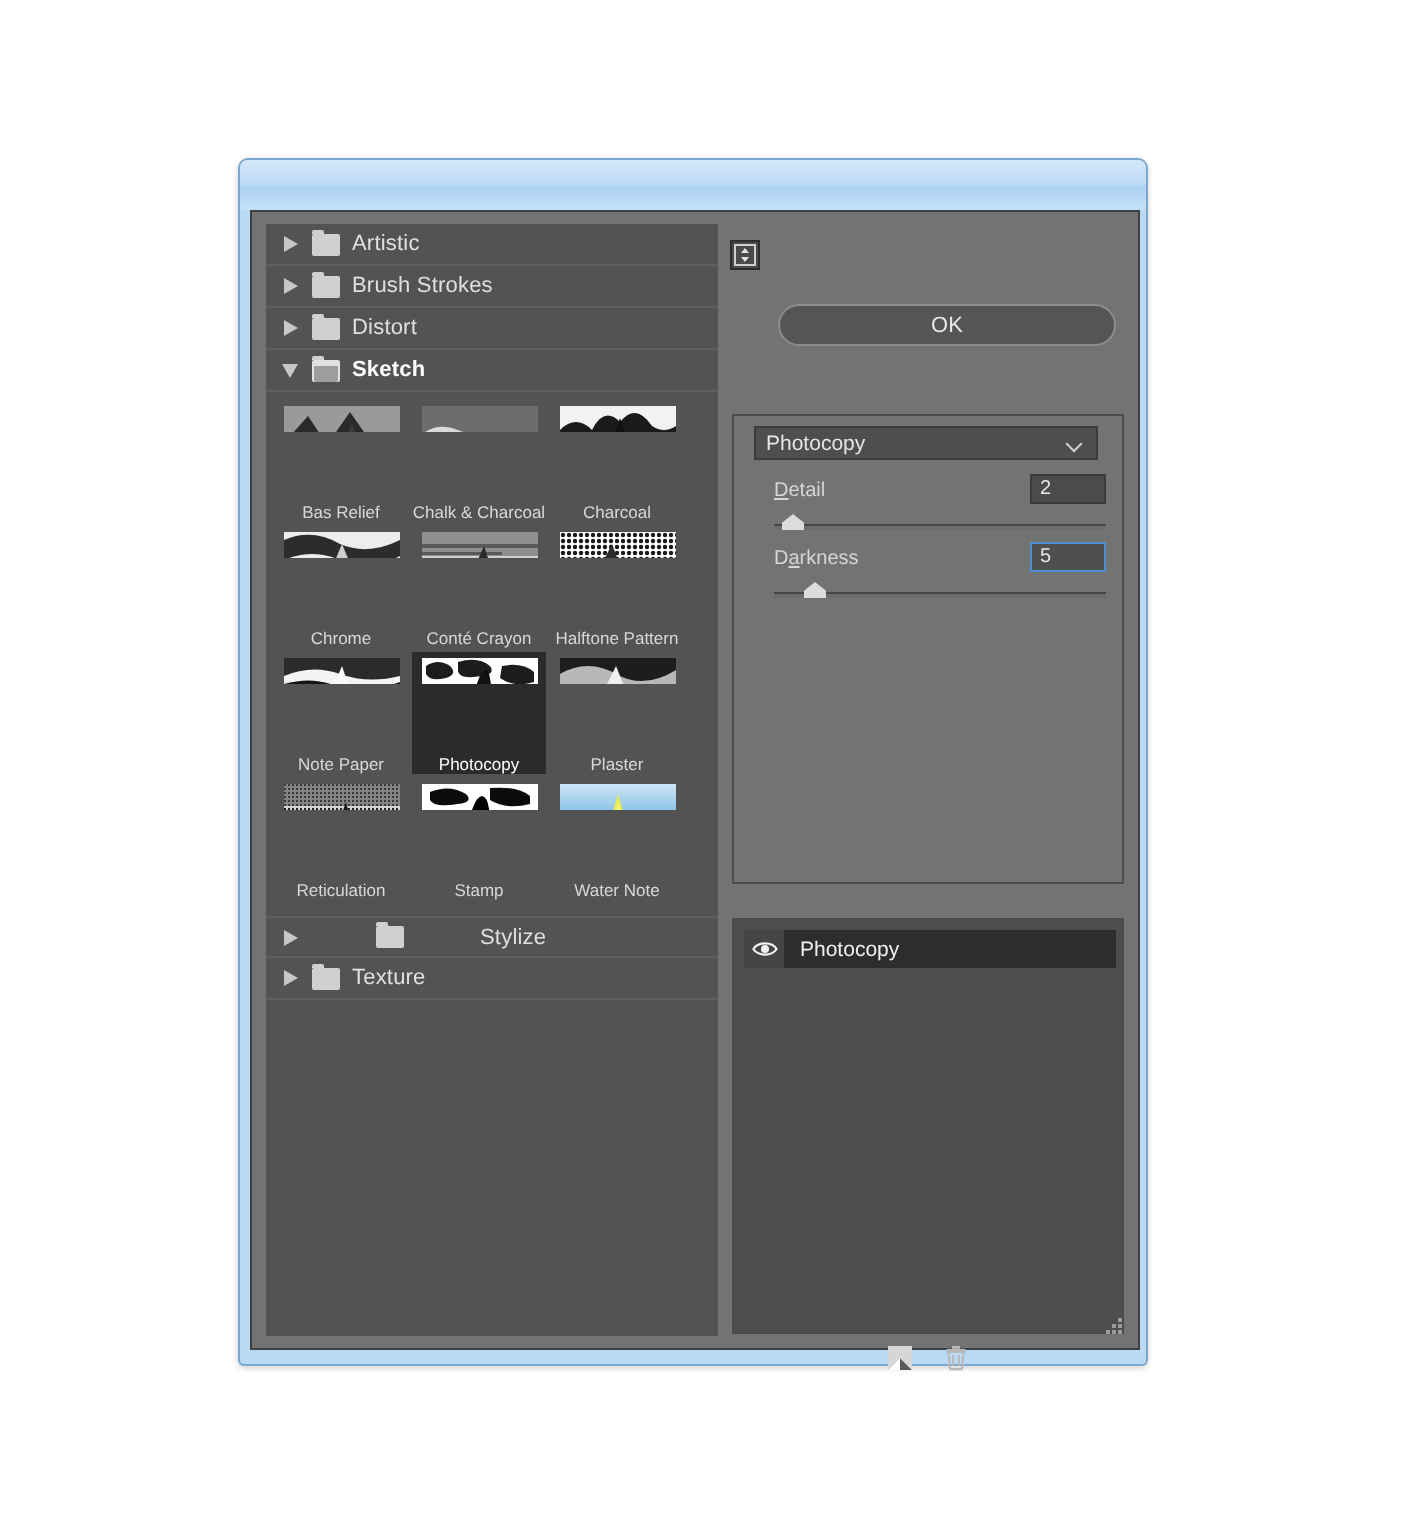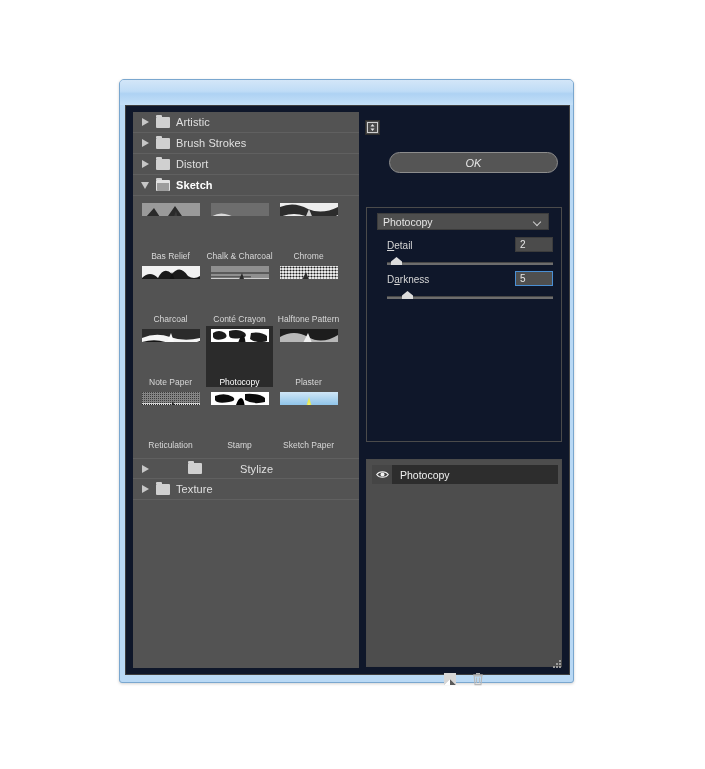"Artistic" #window-body { background: #0f172a -> #737373 }
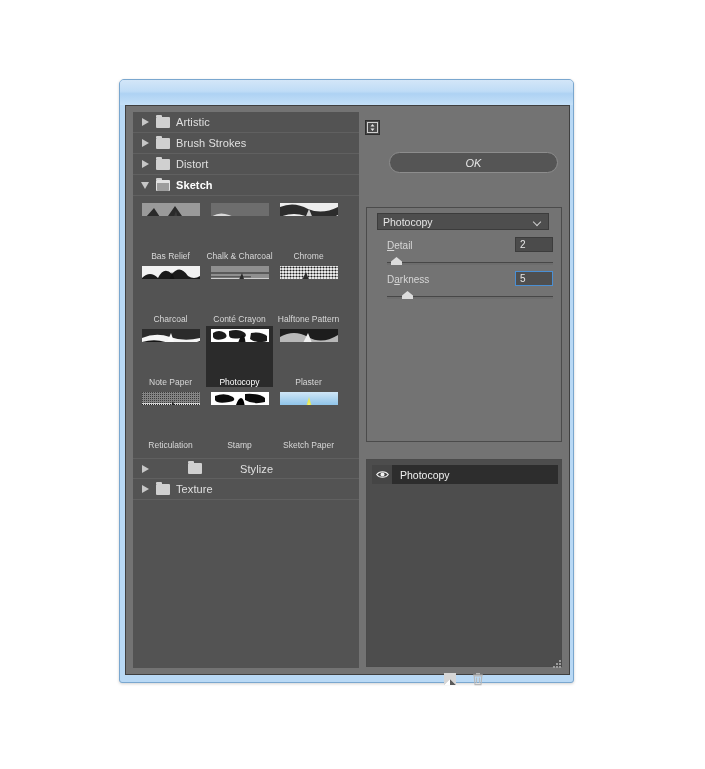"OK" .gallery-button { font-style: italic -> none }
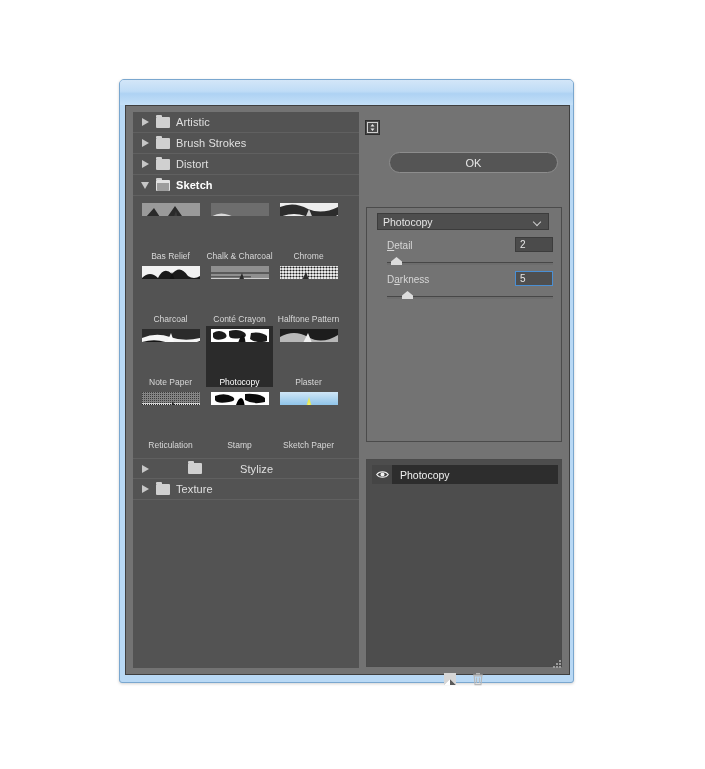"Chrome" div.thumb-cell { order: before "Charcoal" -> after "Charcoal" }
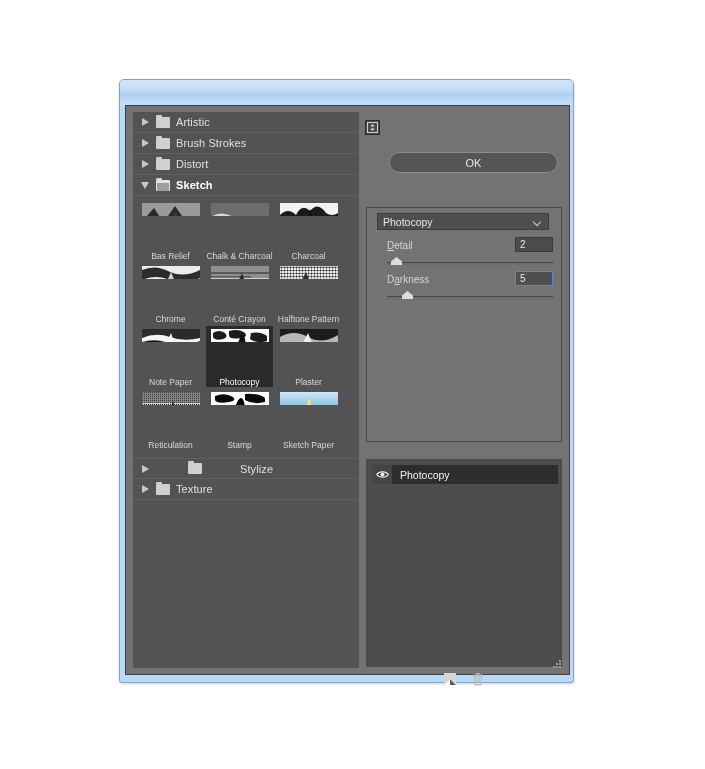"Sketch Paper" div.thumb-name { text: Sketch Paper -> Water Note }
